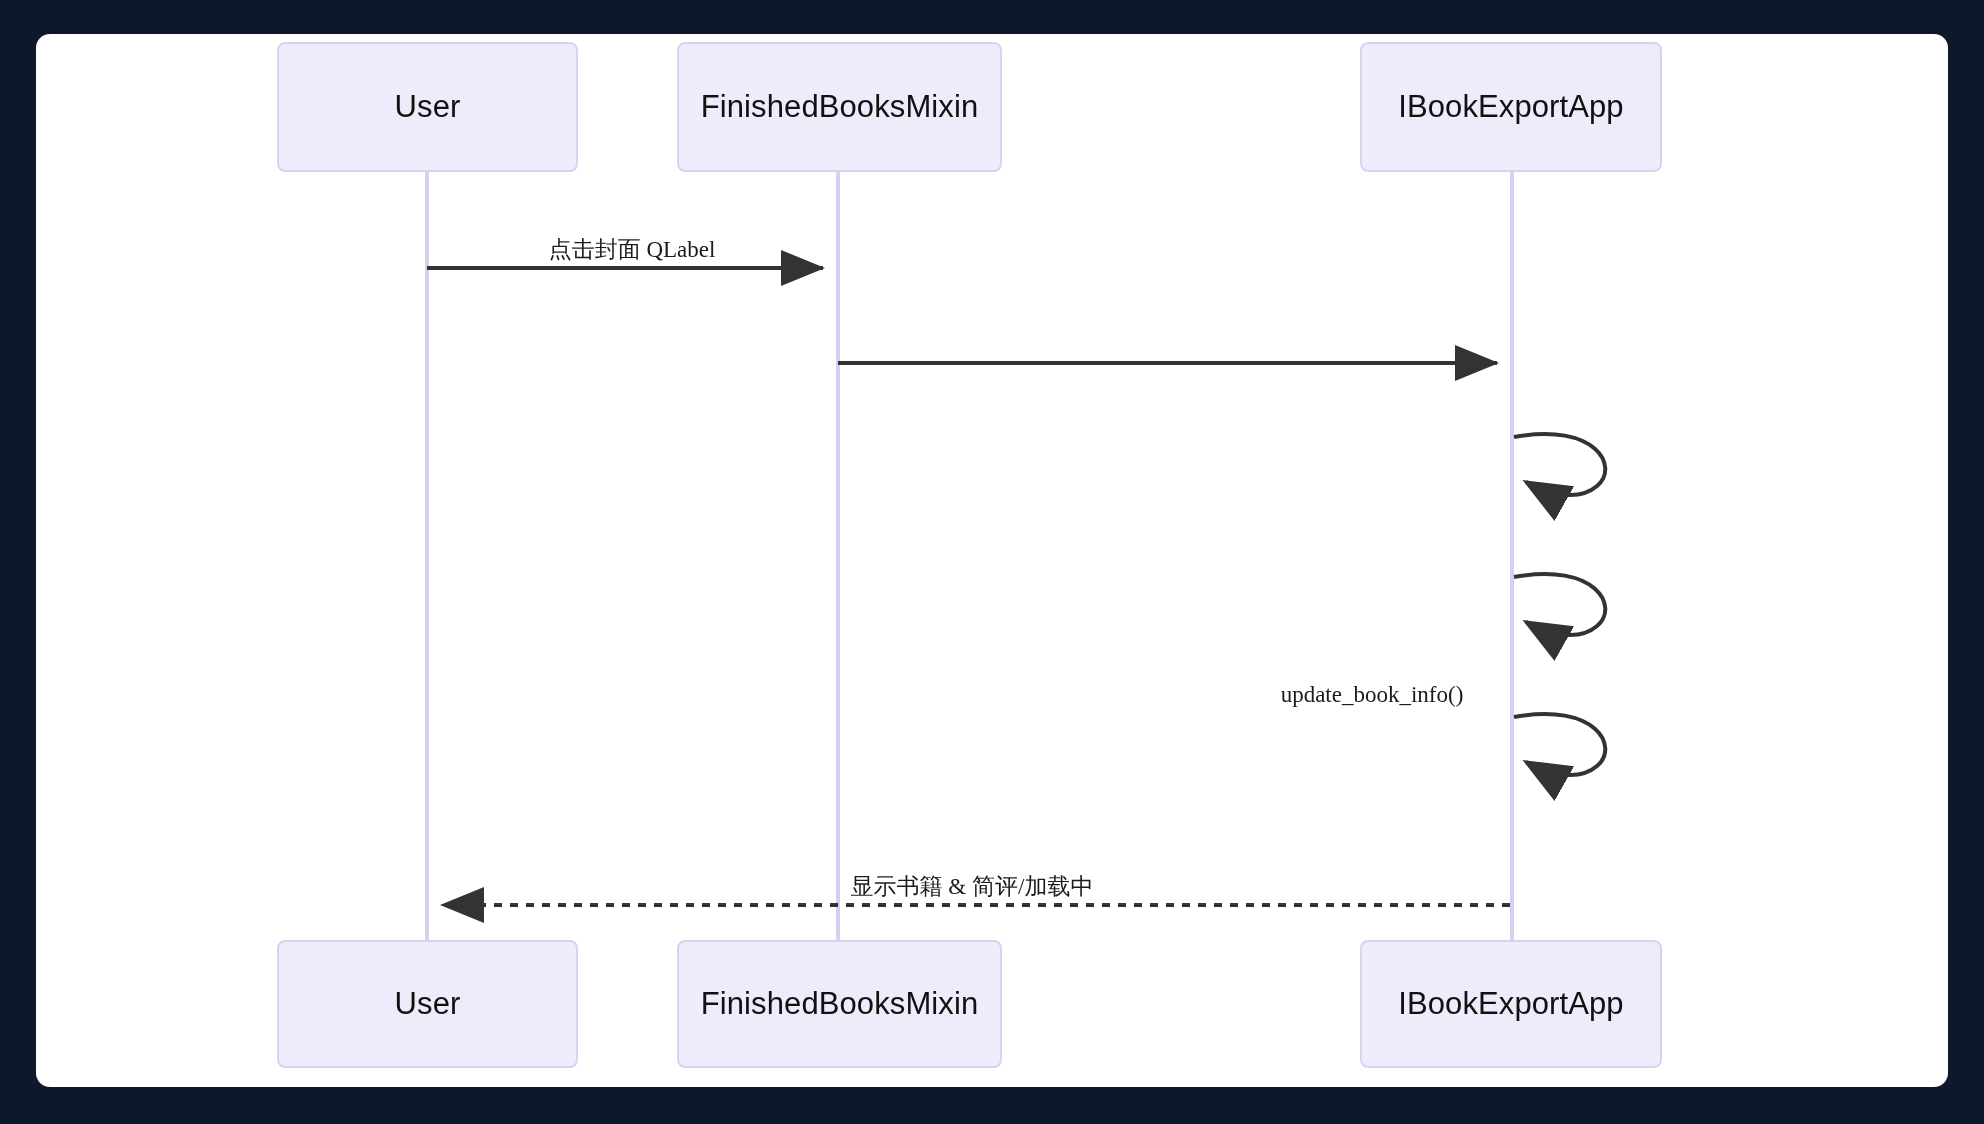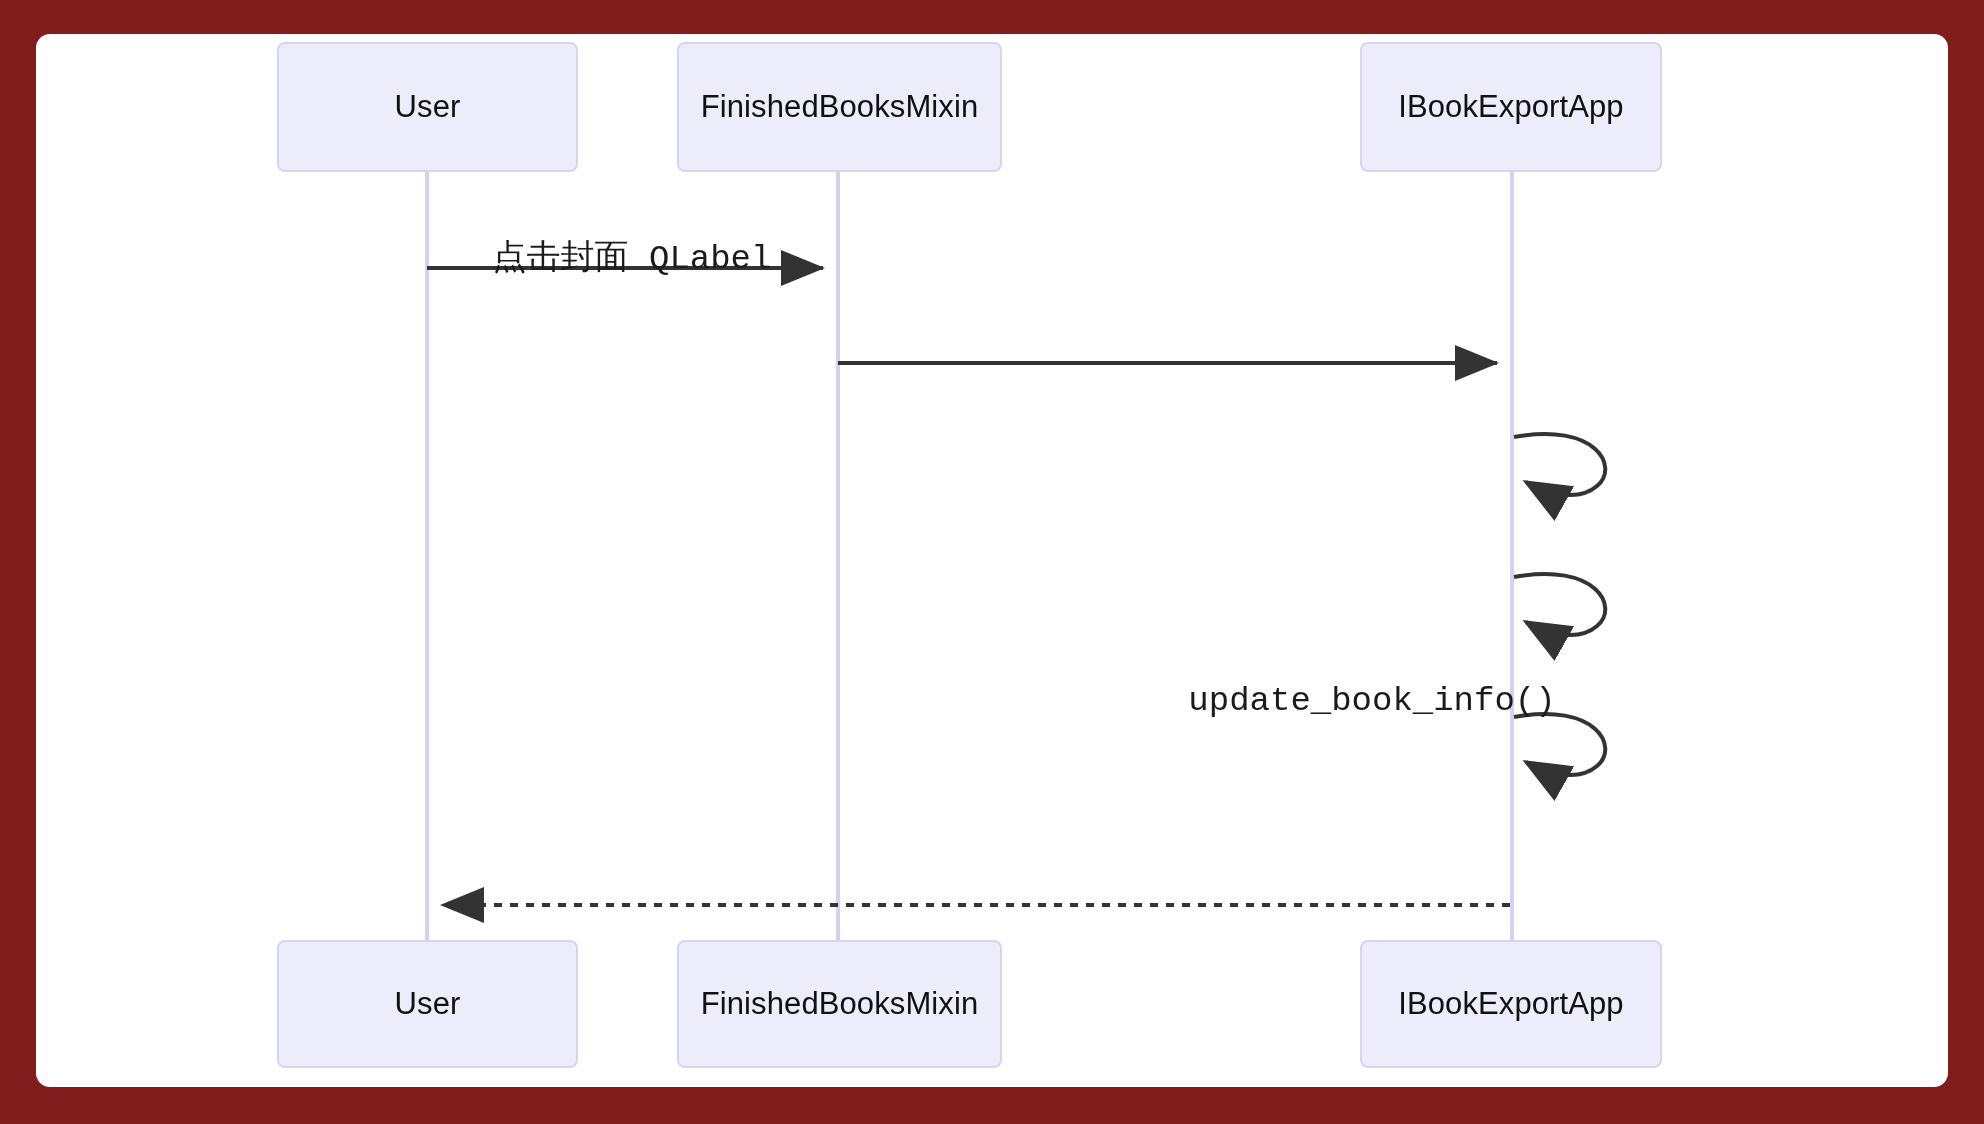"User" #root { background: #7f1d1d -> #0f172a }
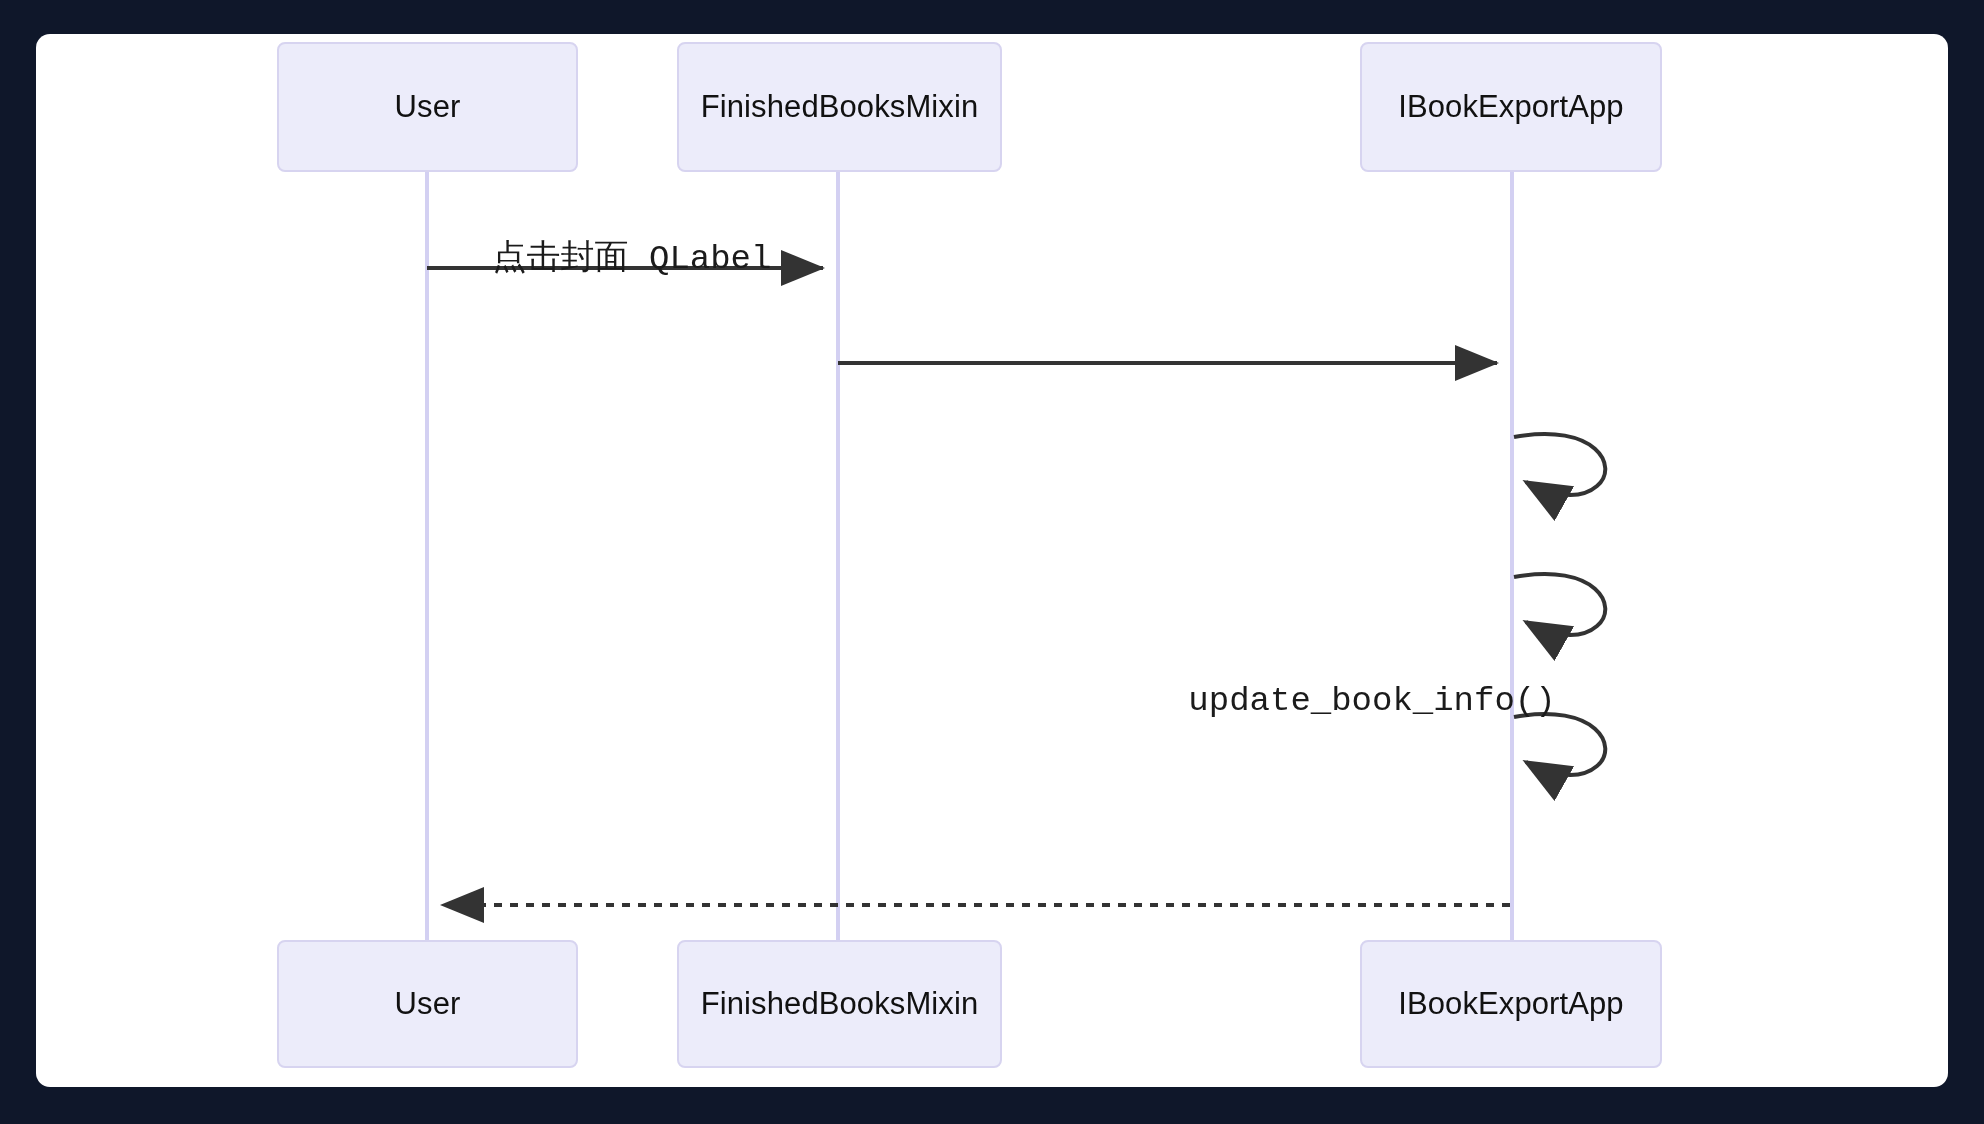"点击封面 QLabel" .msg-label { font-family: Liberation Mono, monospace -> Liberation Serif, serif; font-size: 34px -> 23px }
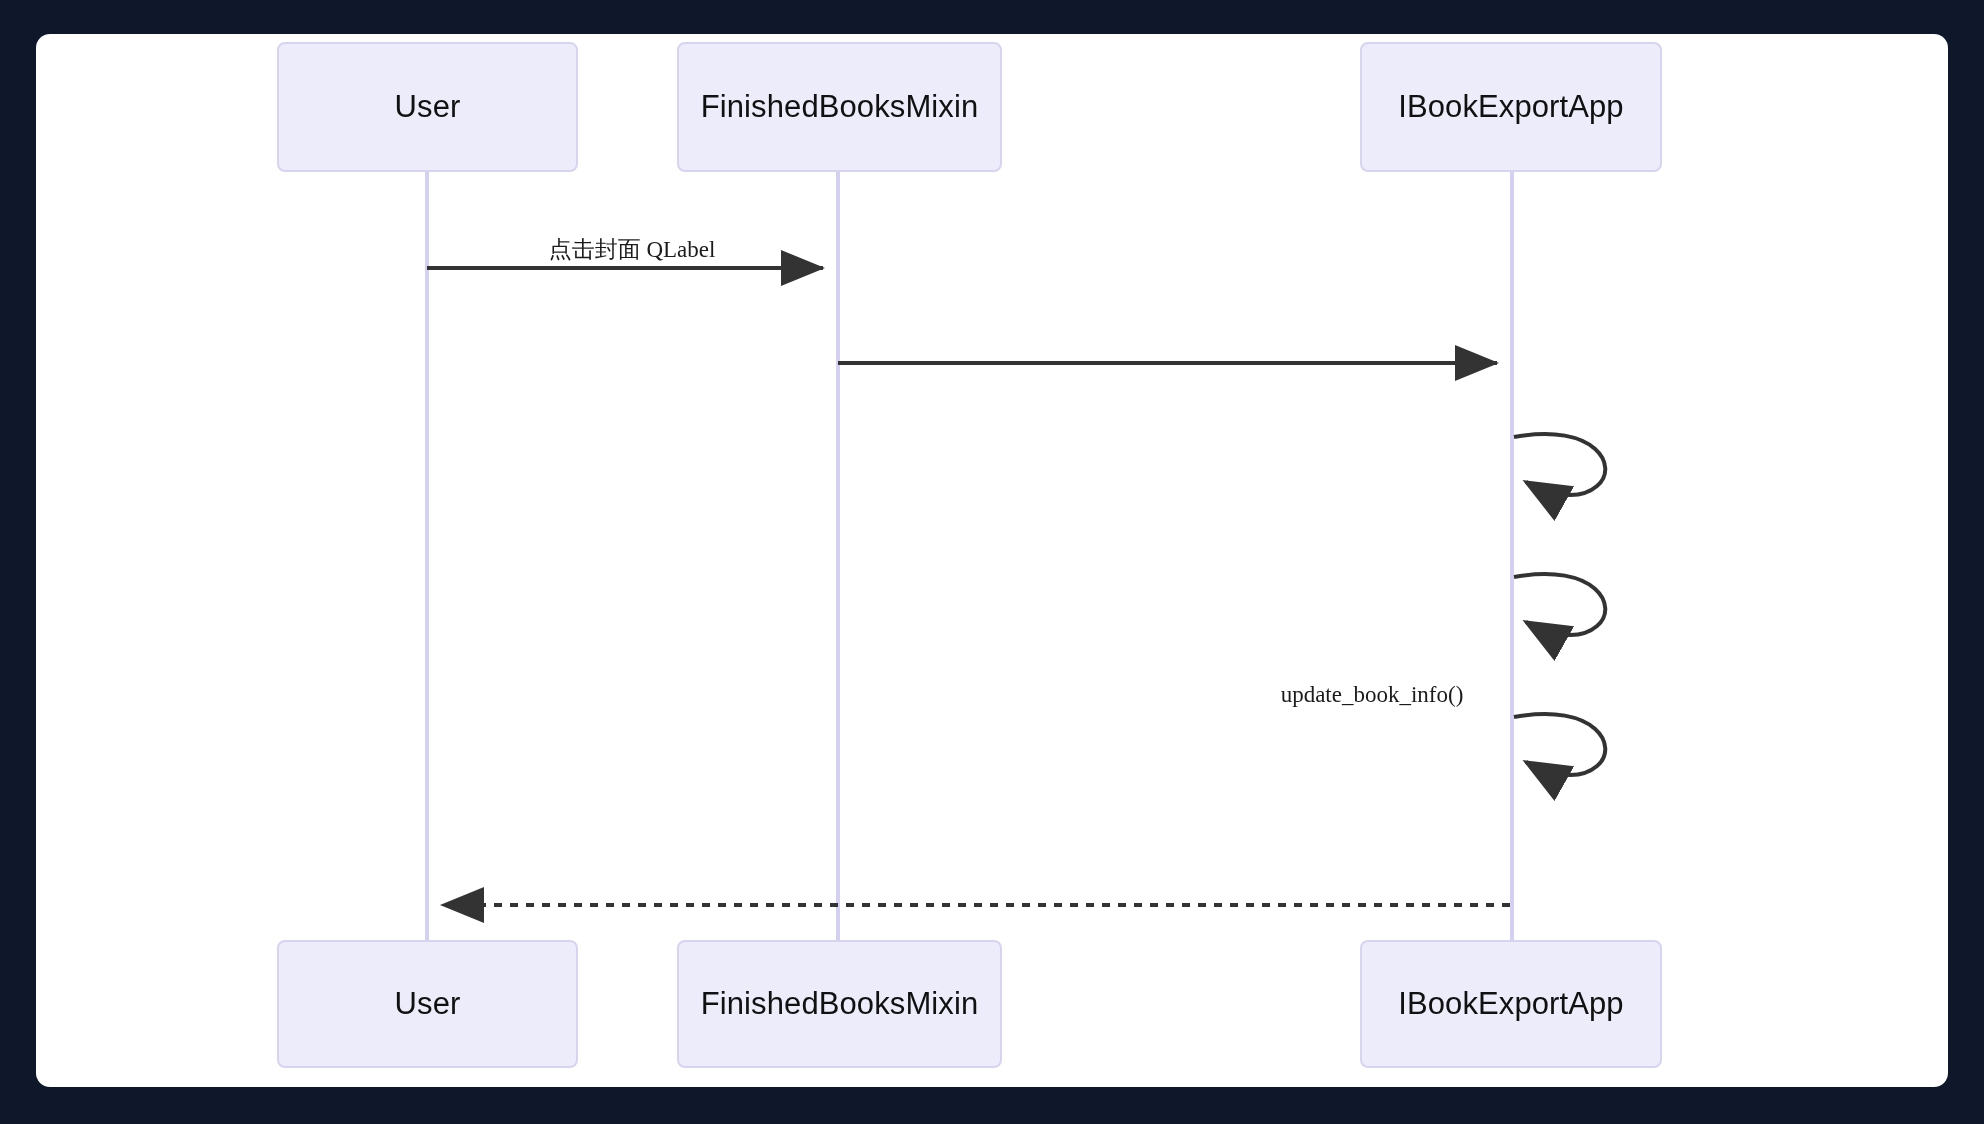"显示书籍 & 简评/加载中" div.msg-label { html: none -> <div>显示书籍 &amp; 简评/加载中</div> }
